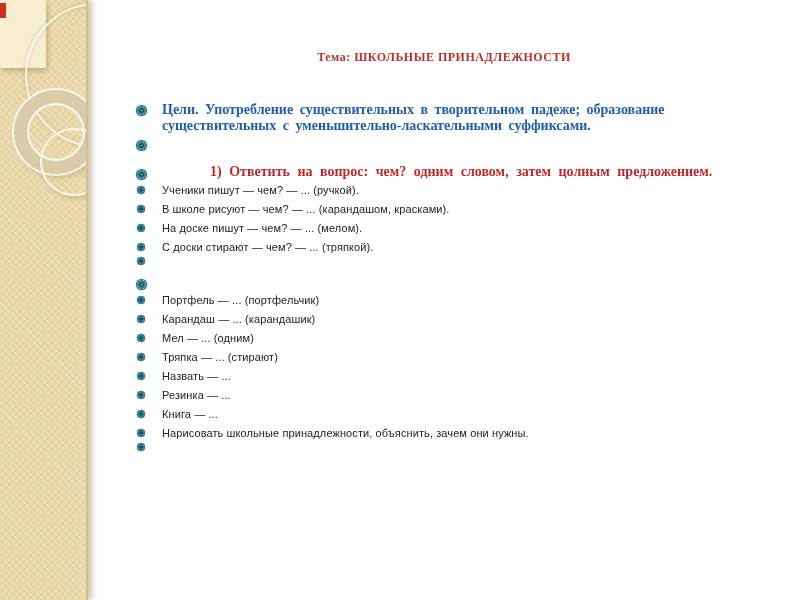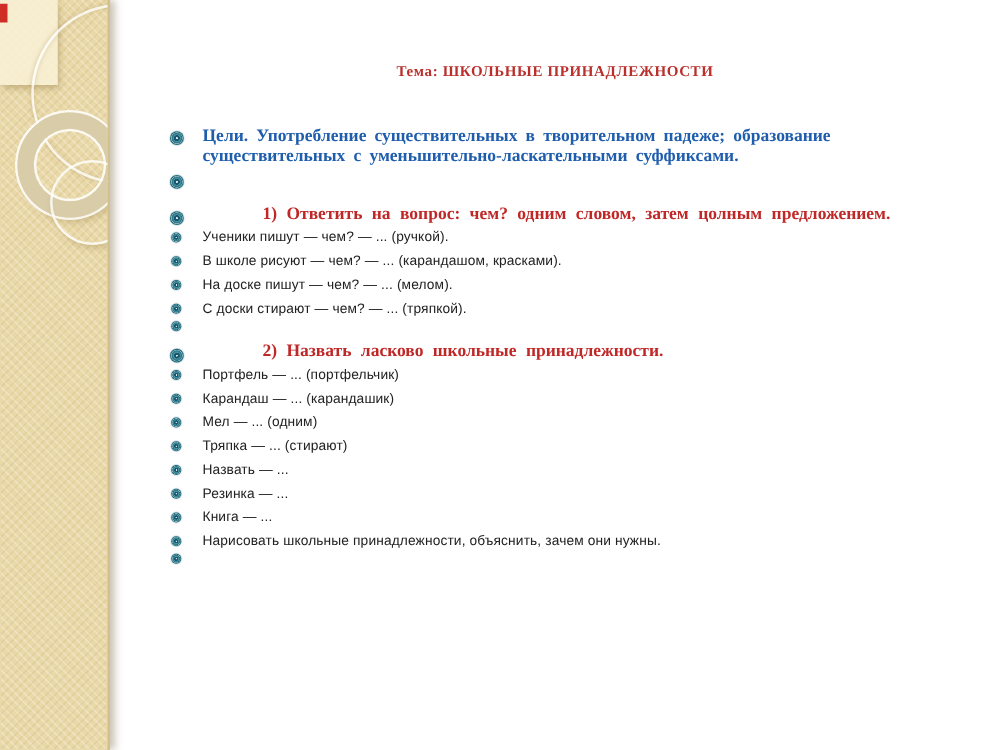"2) Назвать ласково школьные" span.txt { html: <span>2) Назвать ласково школьные принадлежности.</span> -> none }
